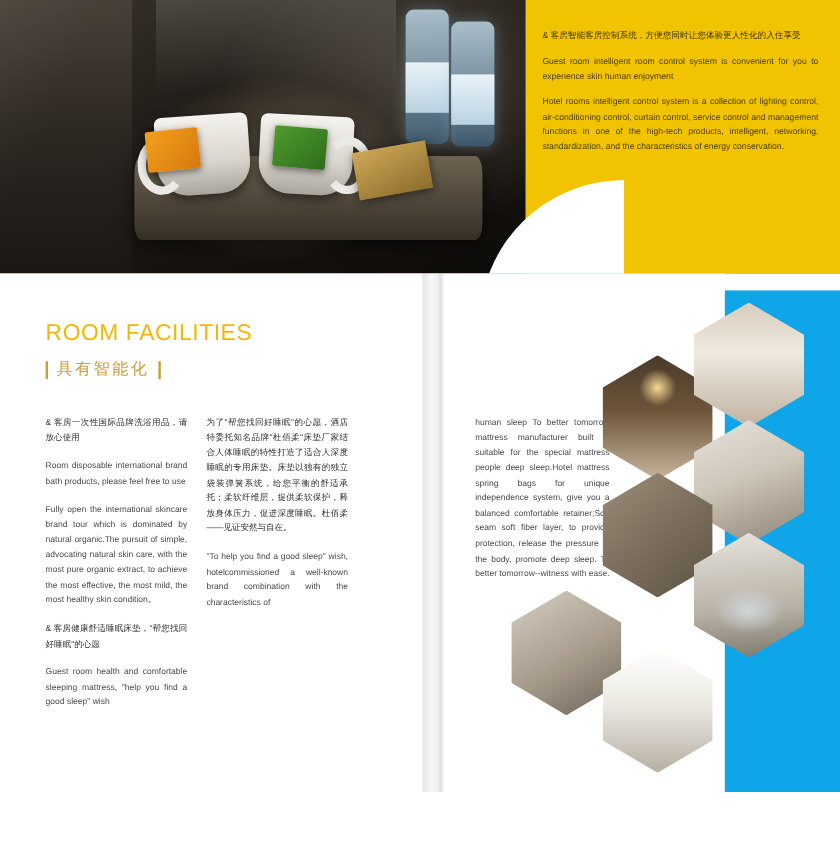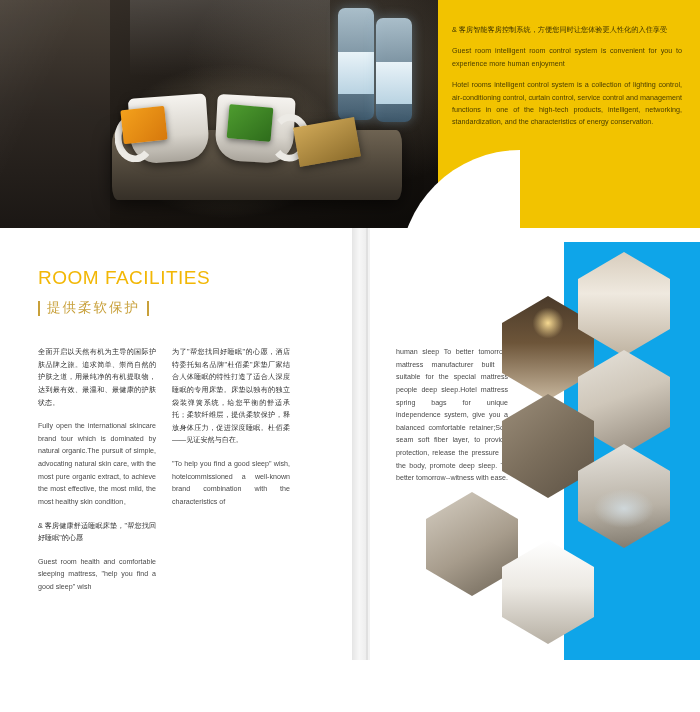"Guest room intelligent room control" p.en { text: more -> skin }
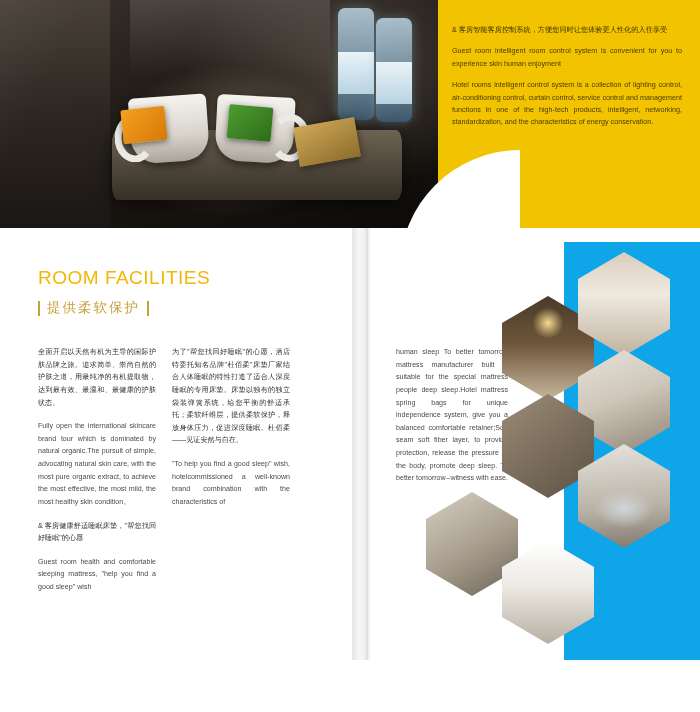"ROOM FACILITIES" .book { padding-left: none -> 40px }
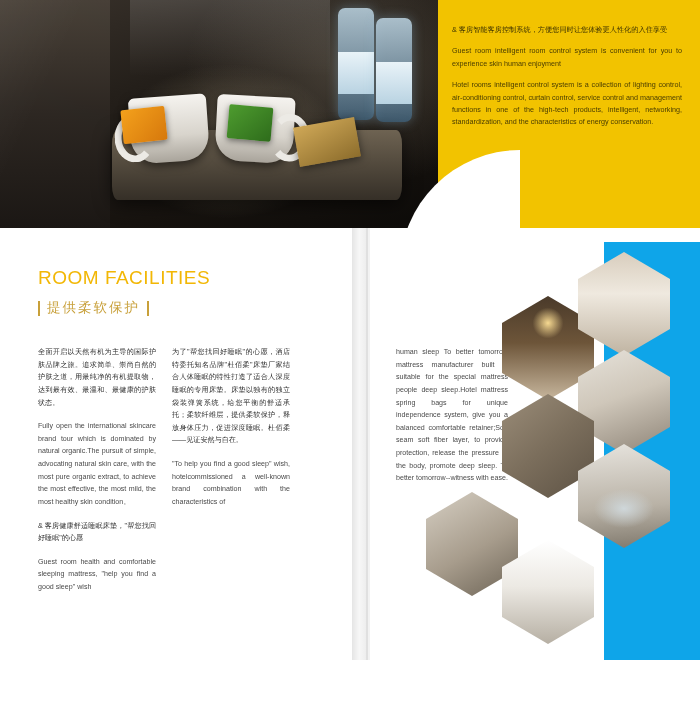"提供柔软保护" span { text: 提供柔软保护 -> 具有智能化 }
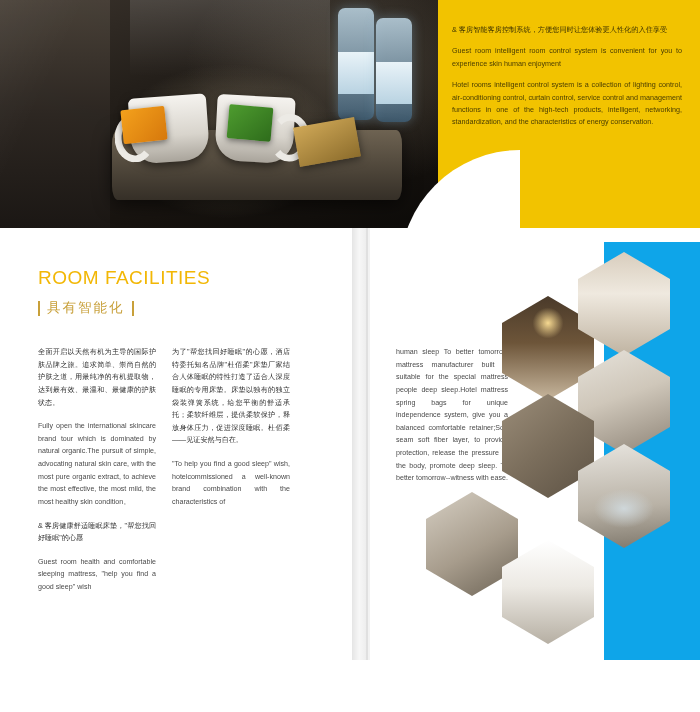"& 客房一次性国际品牌洗浴用品，请放心使用" p.cn { html: none -> <p>&amp; 客房一次性国际品牌洗浴用品，请放心使用</p> }
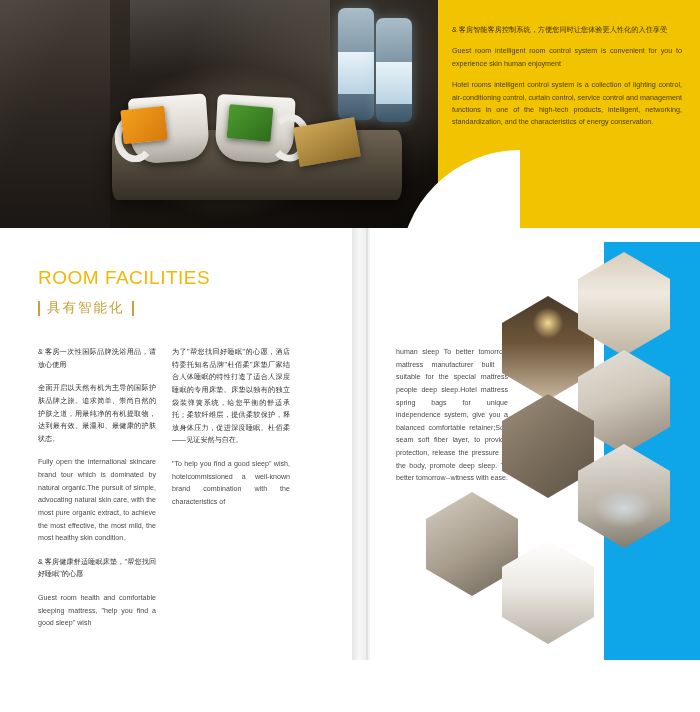"Room disposable international brand bath" p.en { html: none -> <p>Room disposable international brand bath products, please feel free to use</p> }
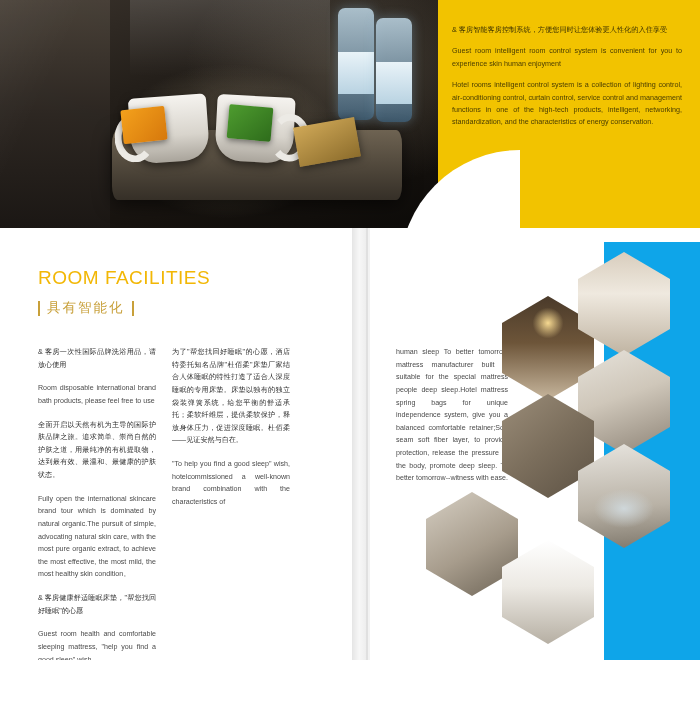"全面开启以天然有机为主导的国际护肤品牌之旅。追求简单、崇尚自然的护肤之道，用最纯" p.cn { html: <p>全面开启以天然有机为主导的国际护肤品牌之旅。追求简单、崇尚自然的护肤之道，用最纯净的有机提取物，达到最有效、最温和、最健康的护肤状态。</p> -> none }
